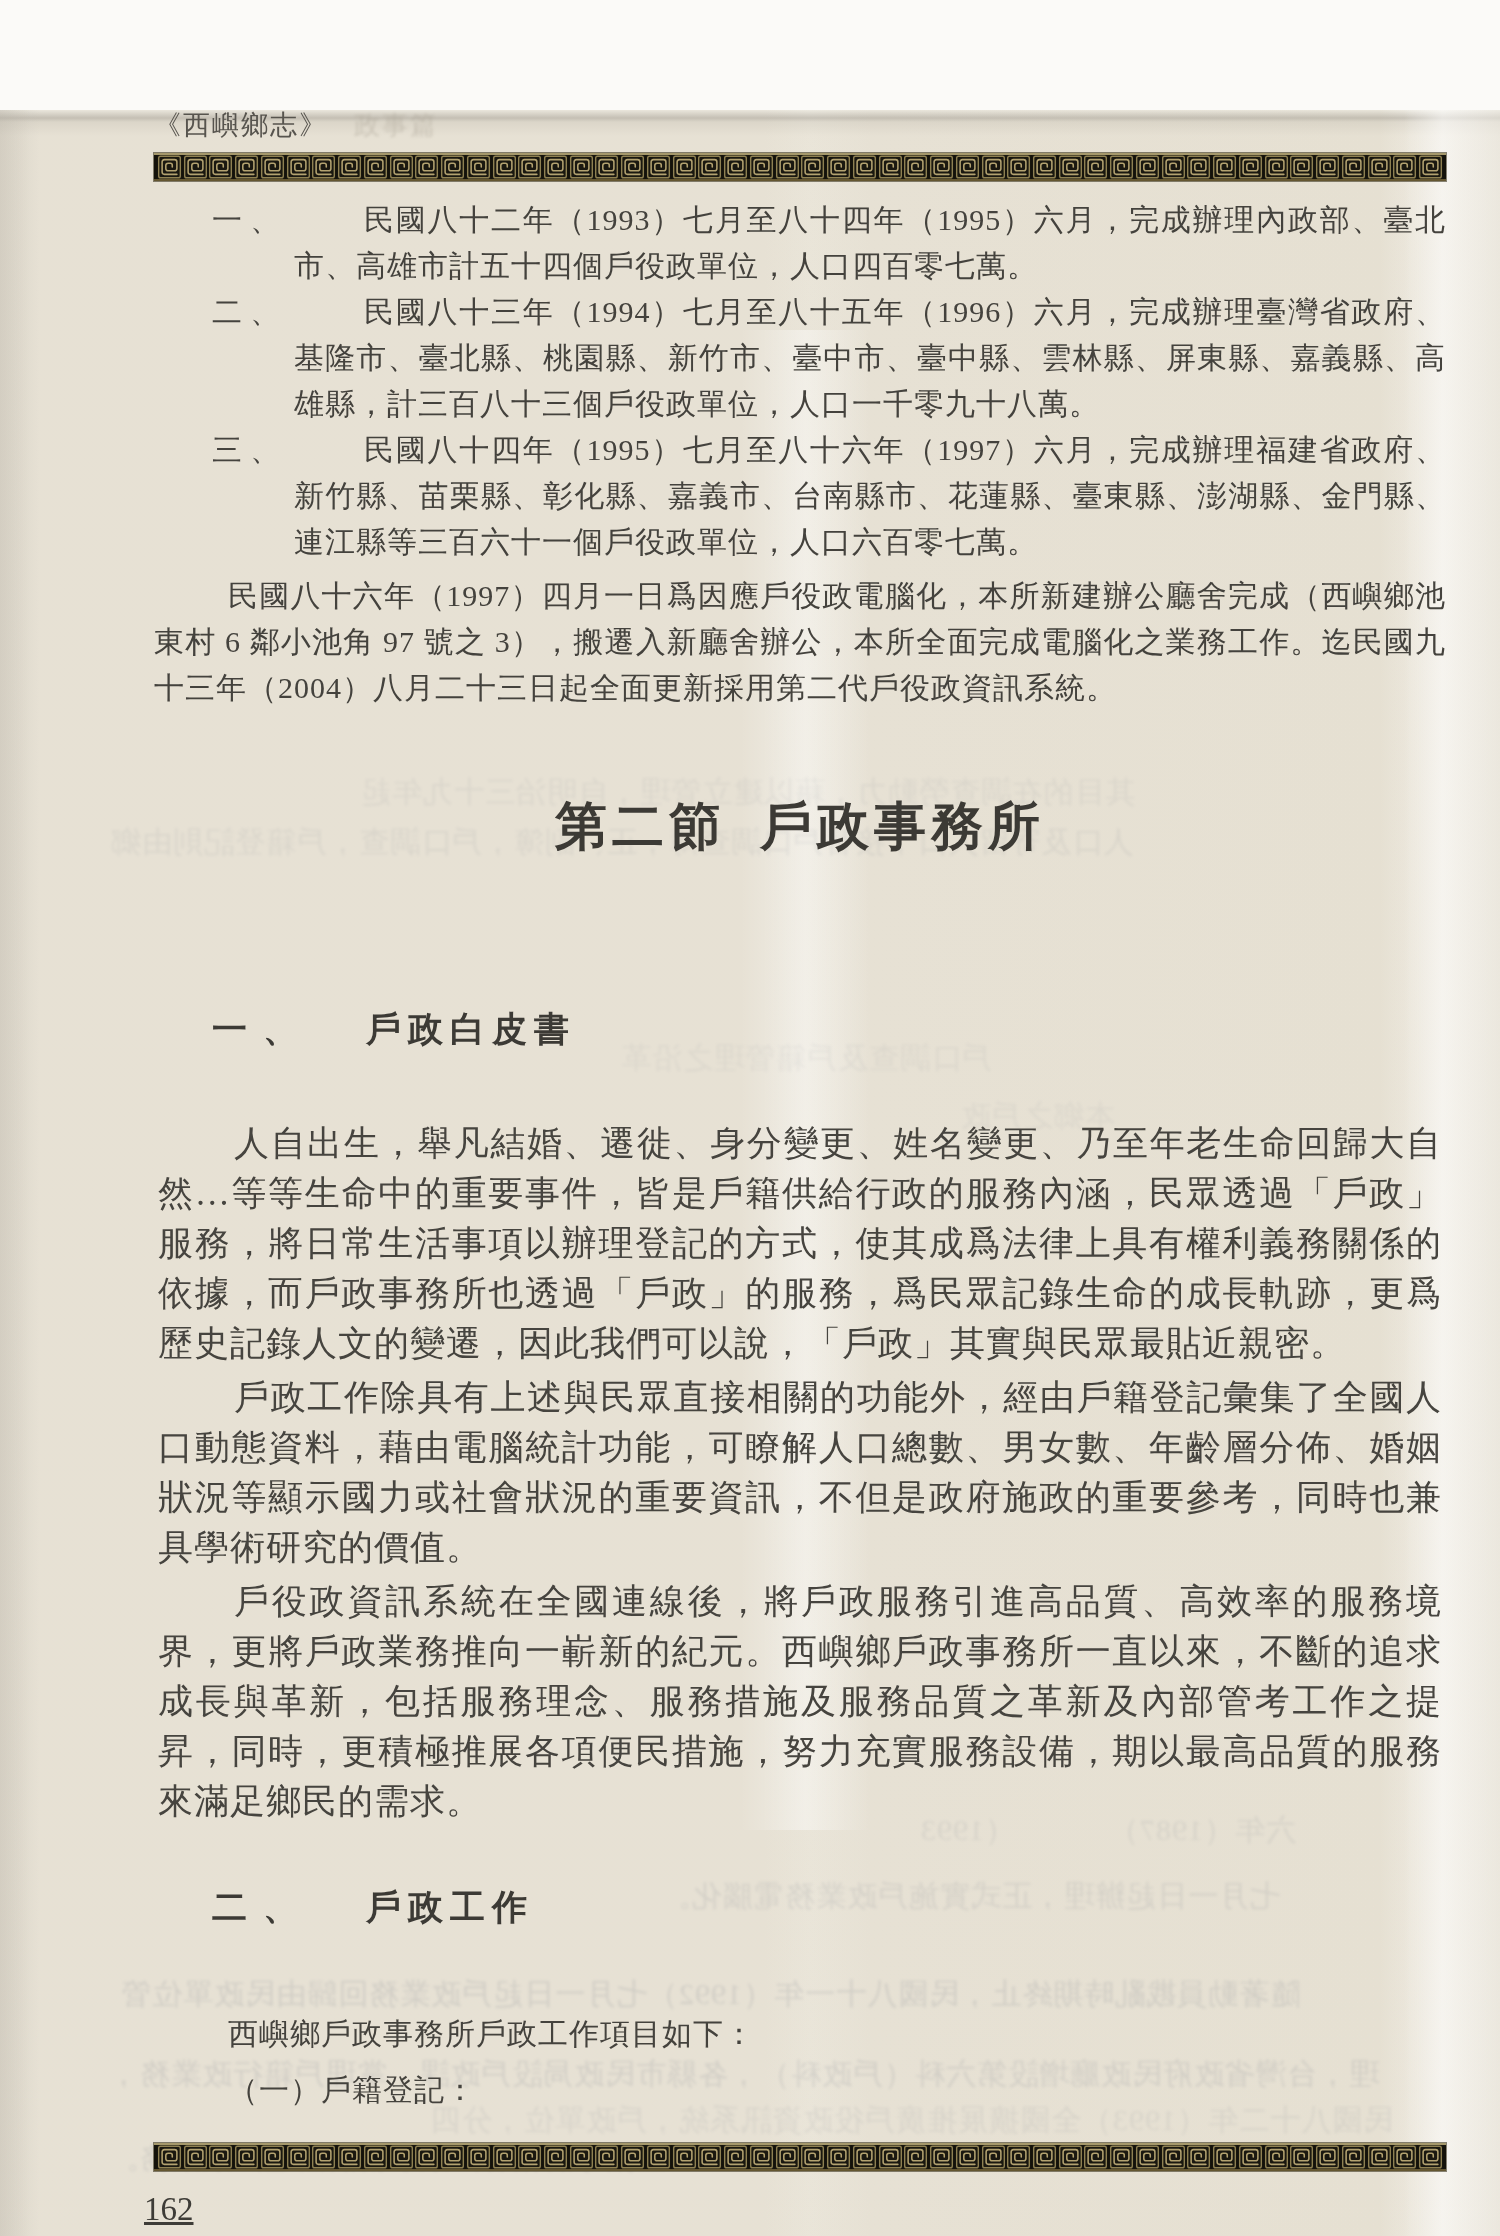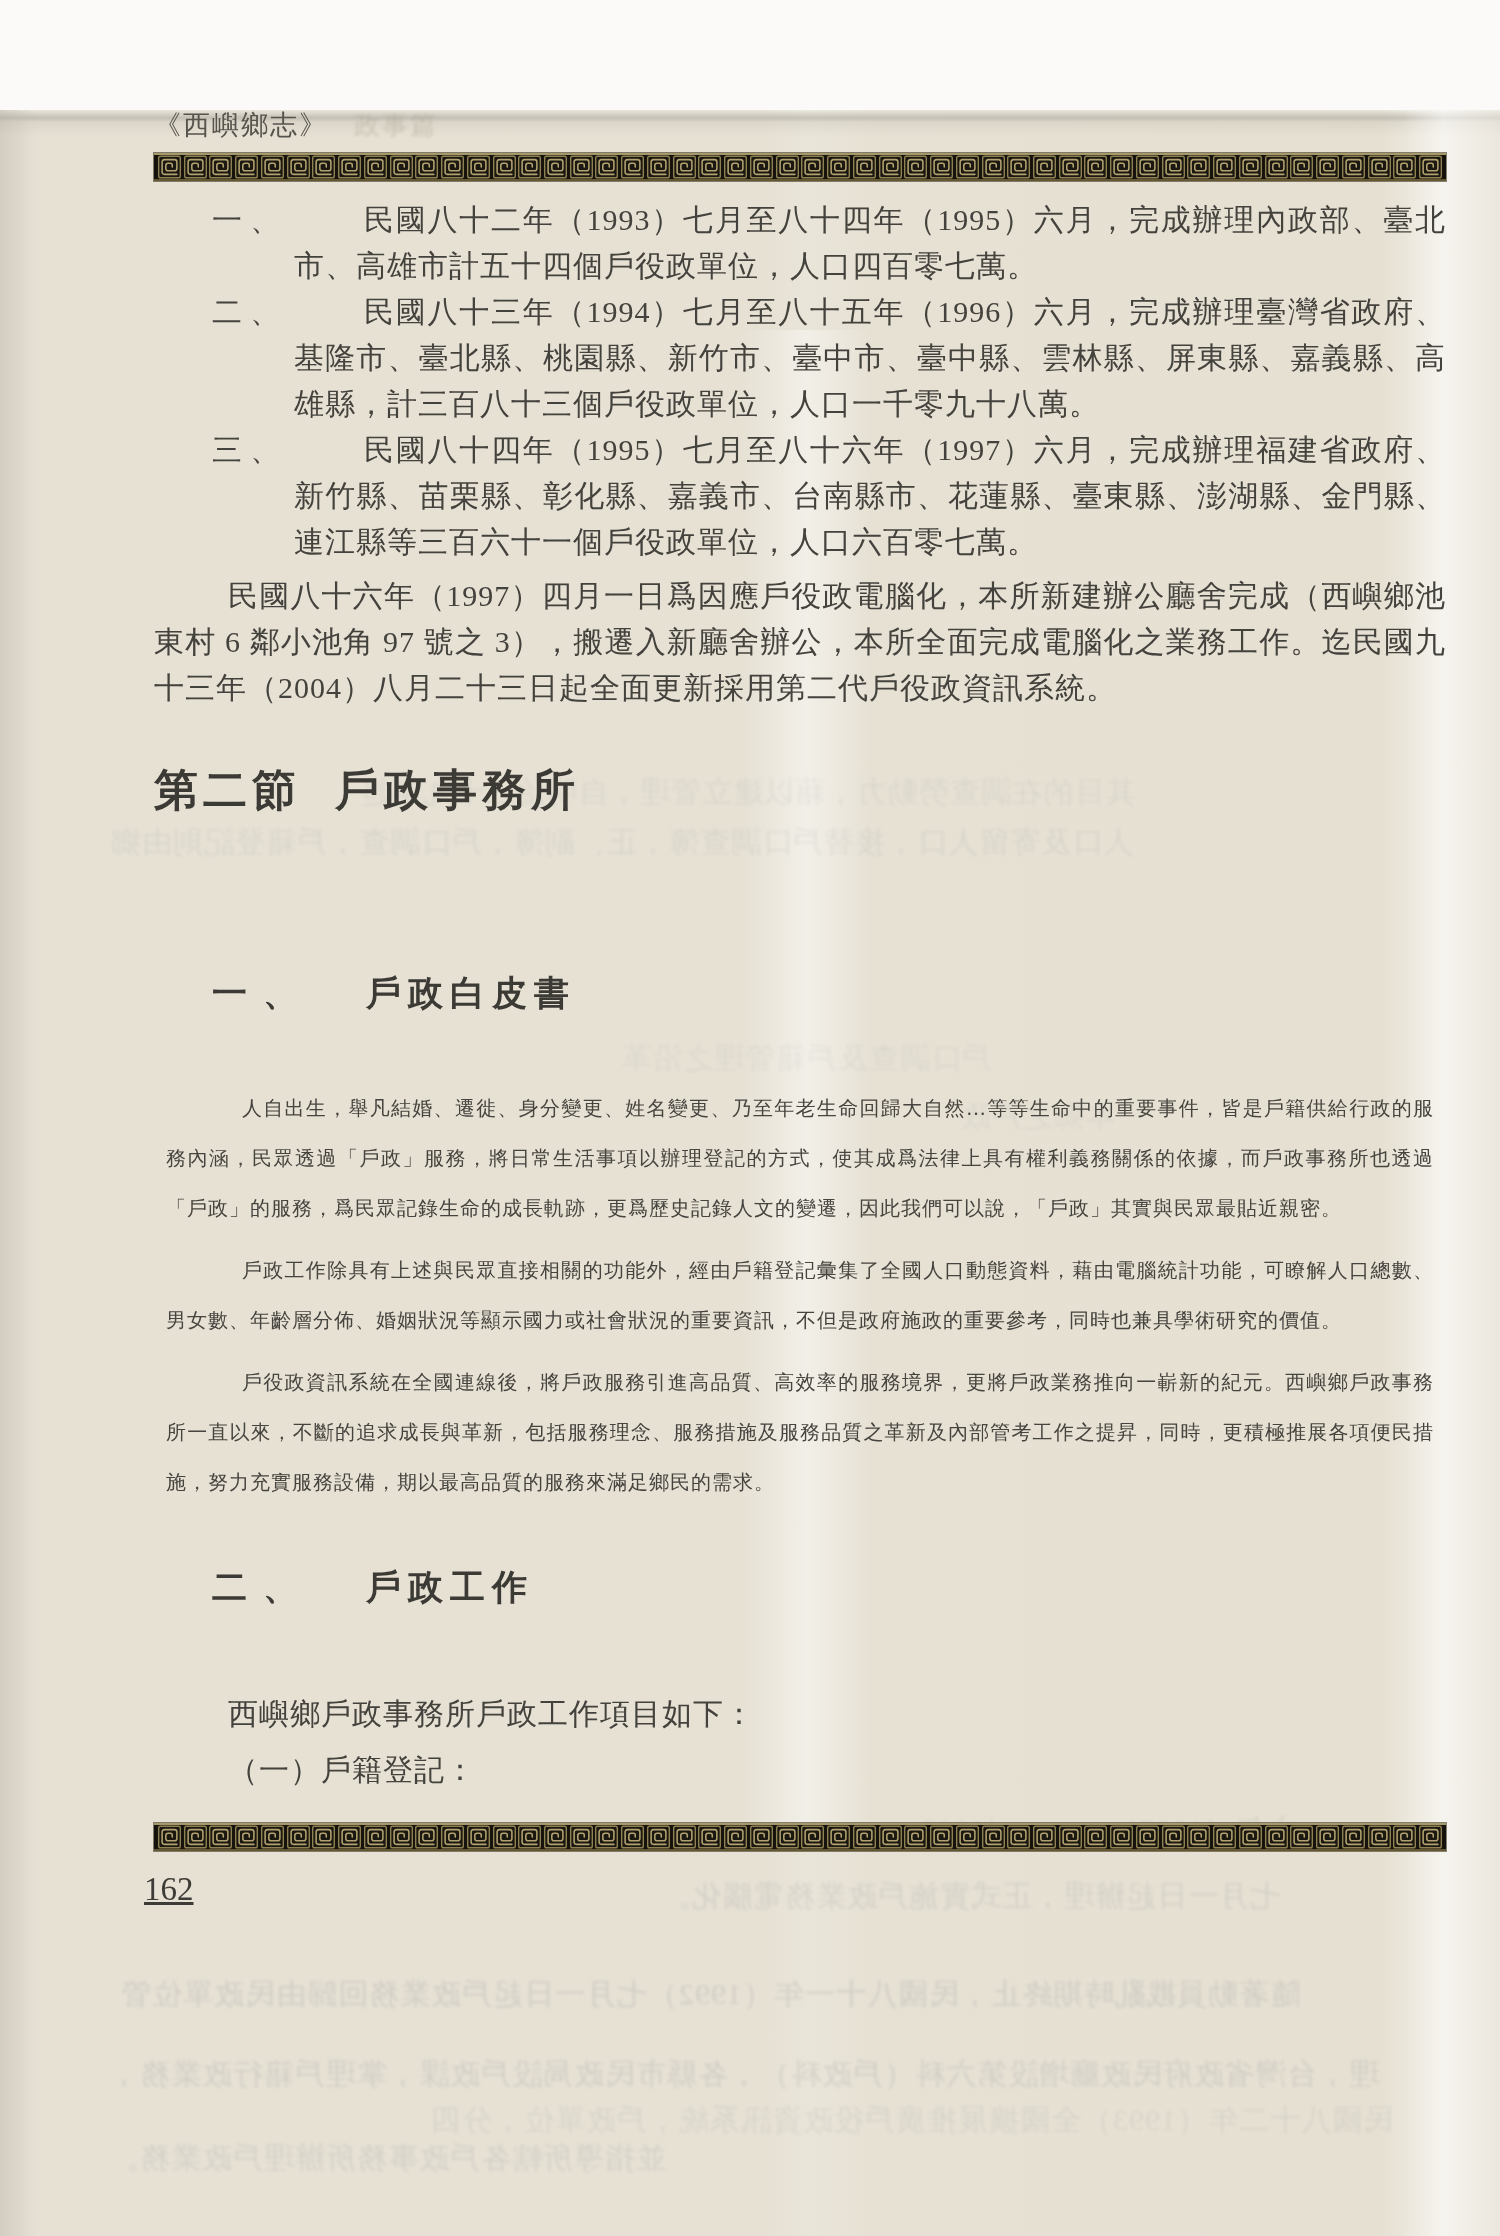"第二節 戶政事務所" .section-heading { font-size: 44px -> 52px; margin: 56px 0 0 108px -> 92px 0 0 108px; text-align: none -> center }
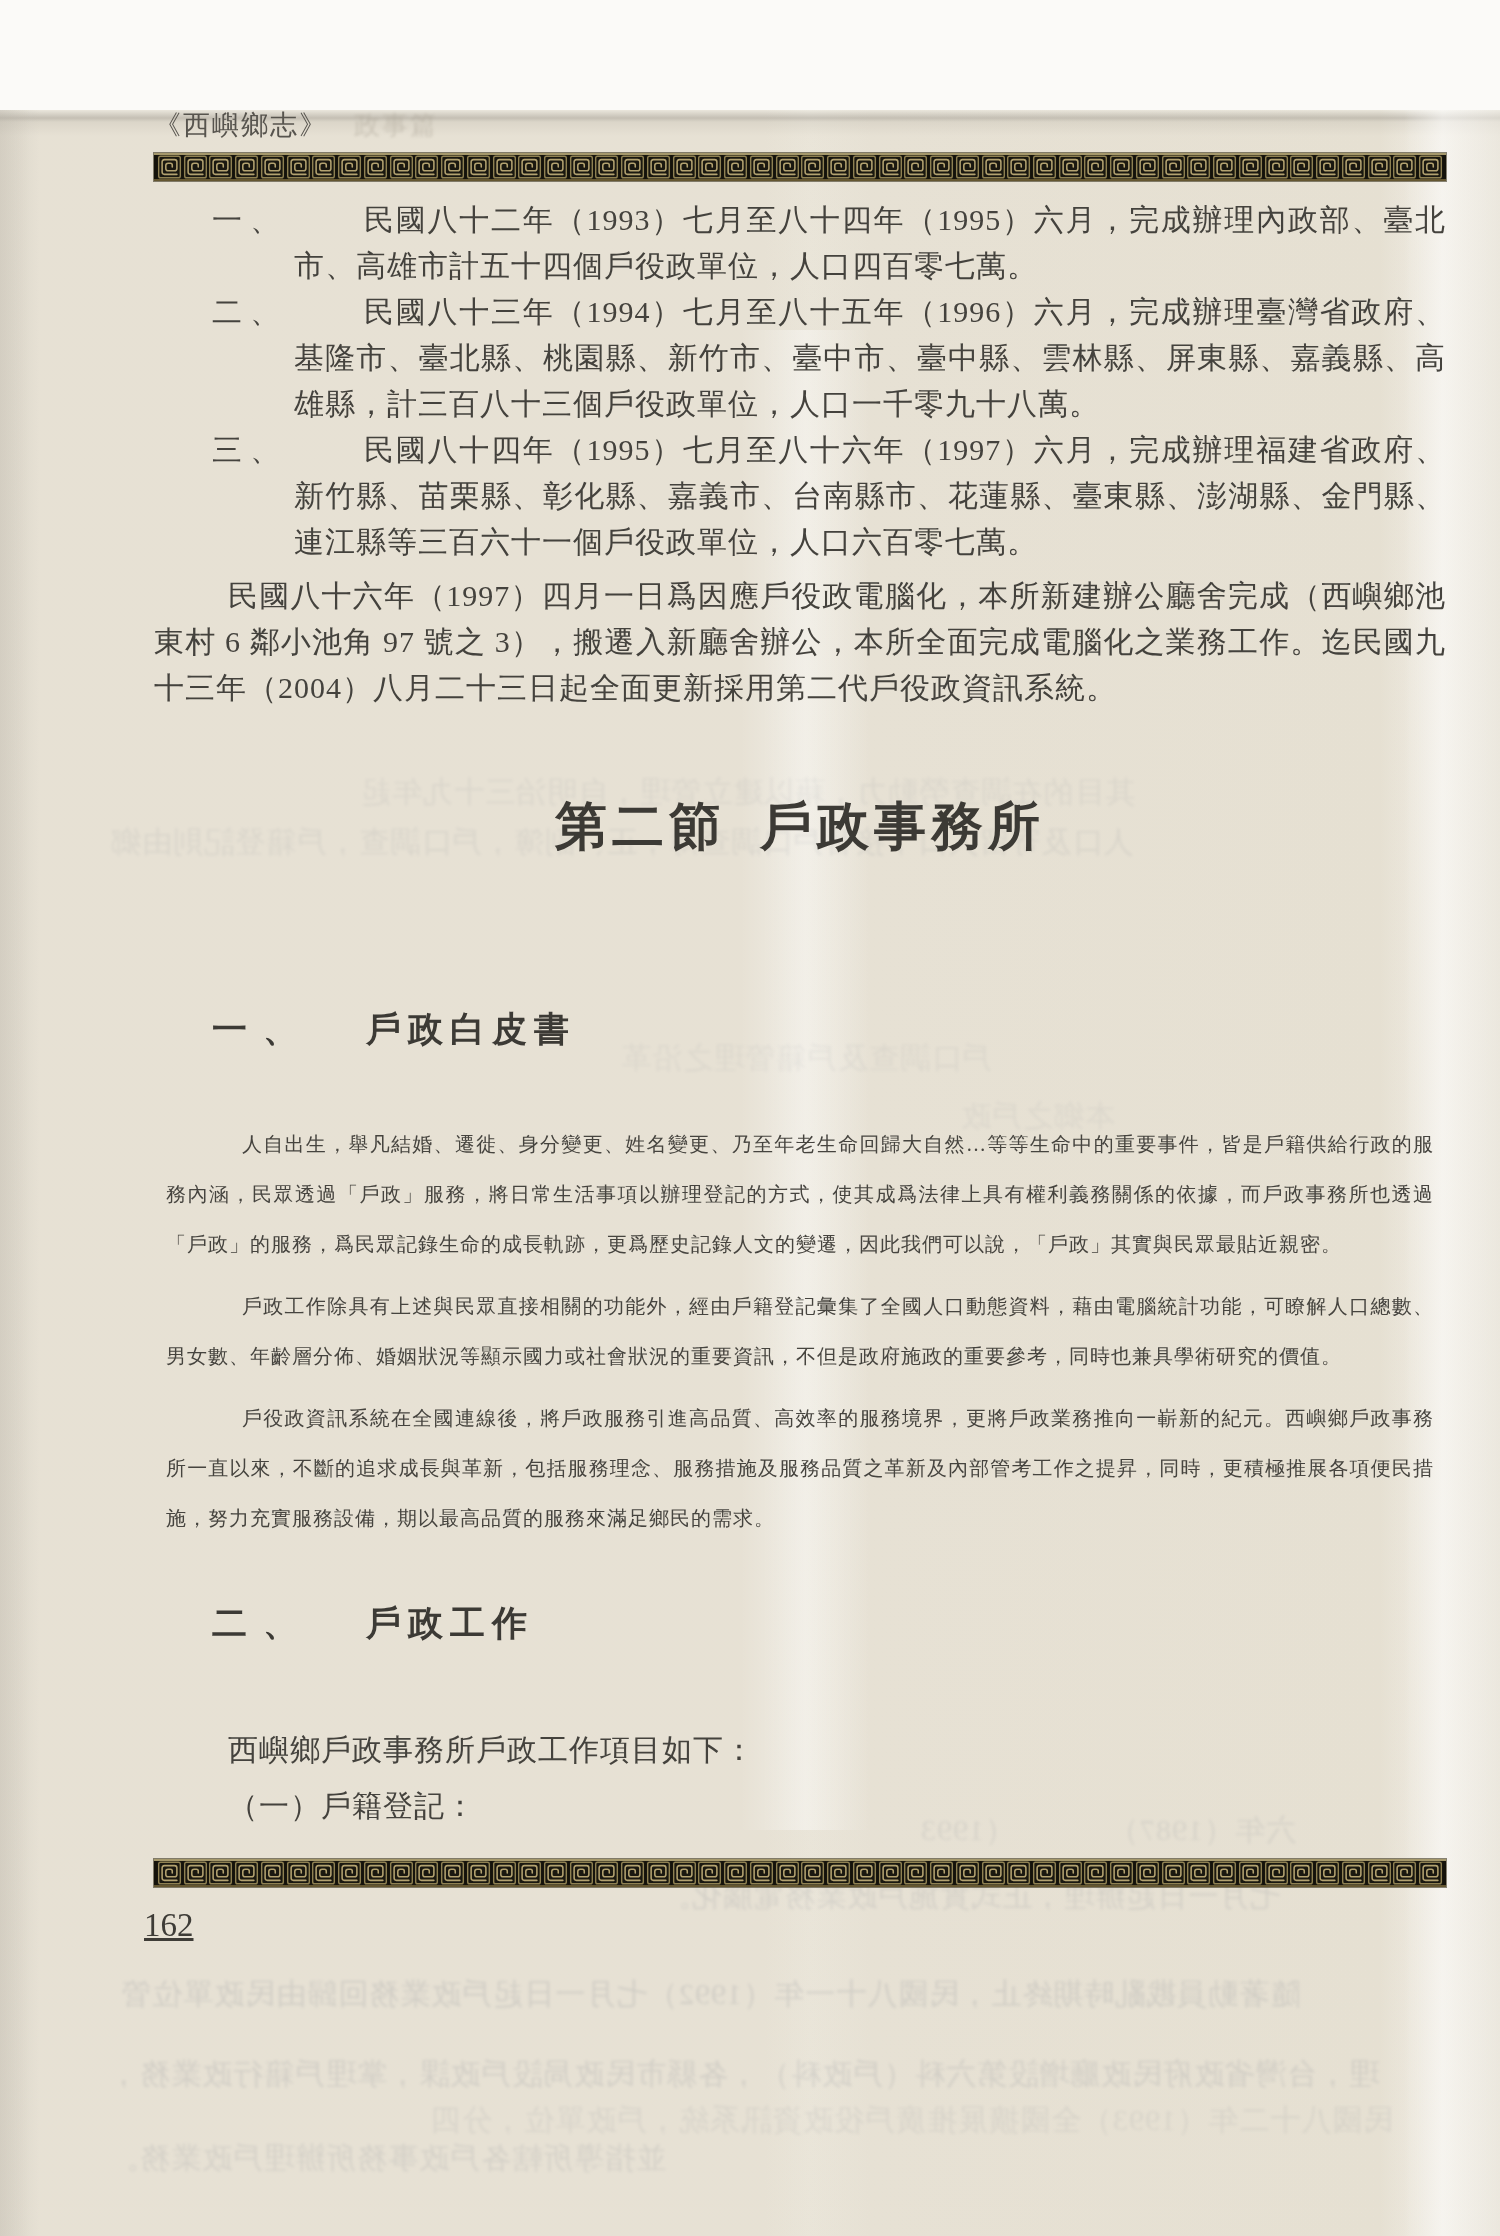"人自出生，舉凡結婚、遷徙、身分變更、姓名變更、乃至年老生命回歸大自然…等等生命中" .paragraphs p { font-size: 20px -> 35px; margin: 12px -> 4px }
